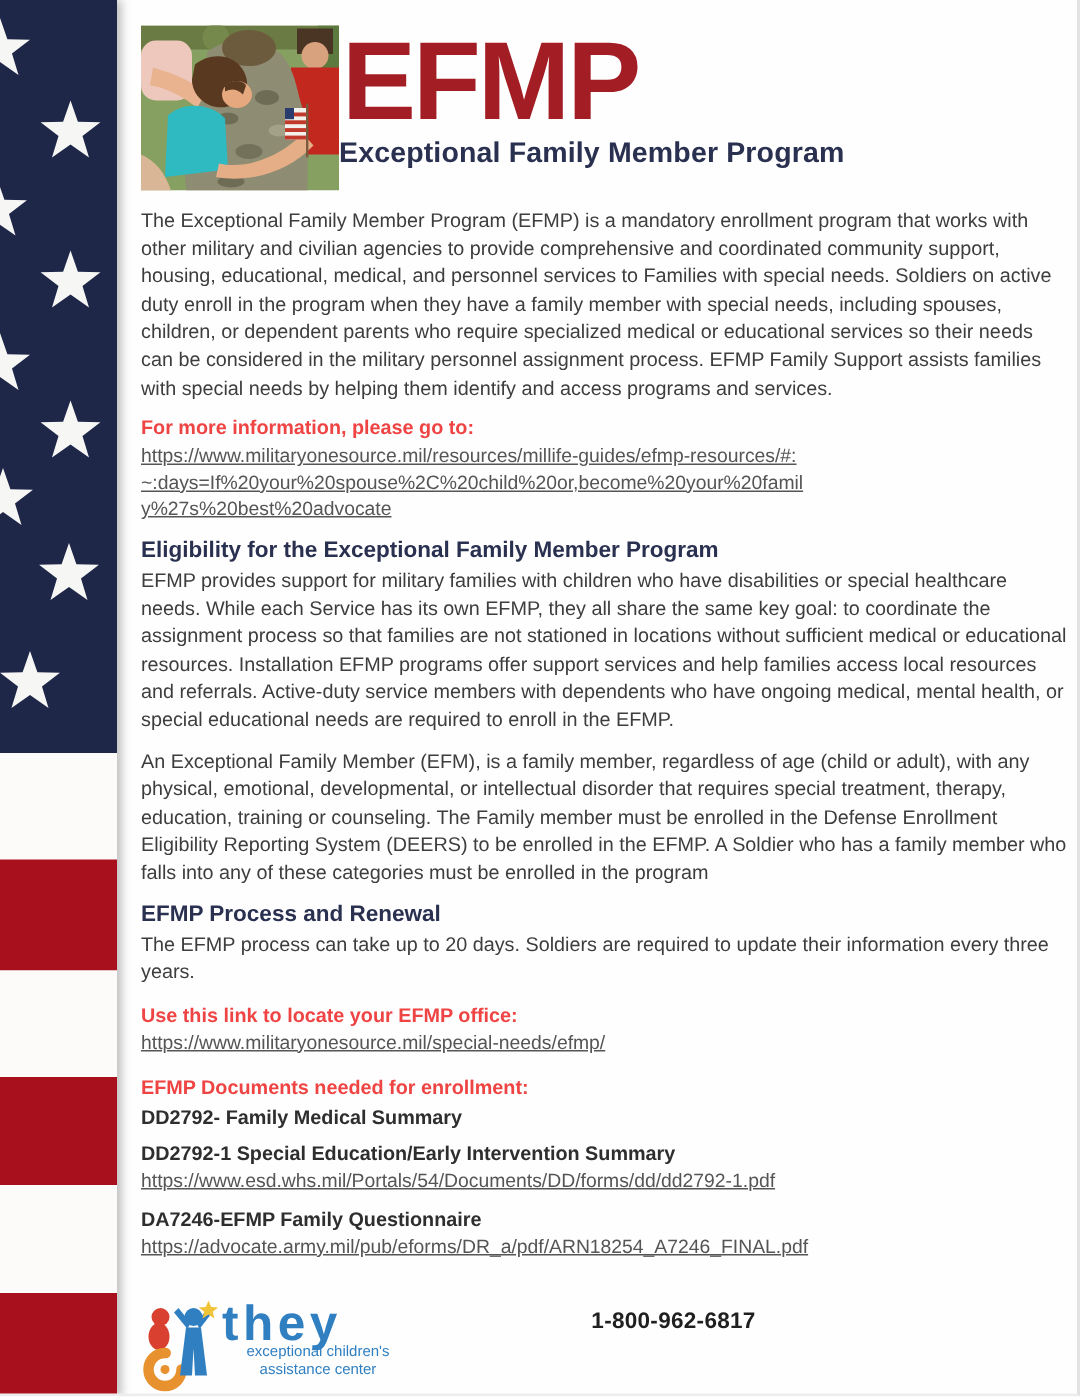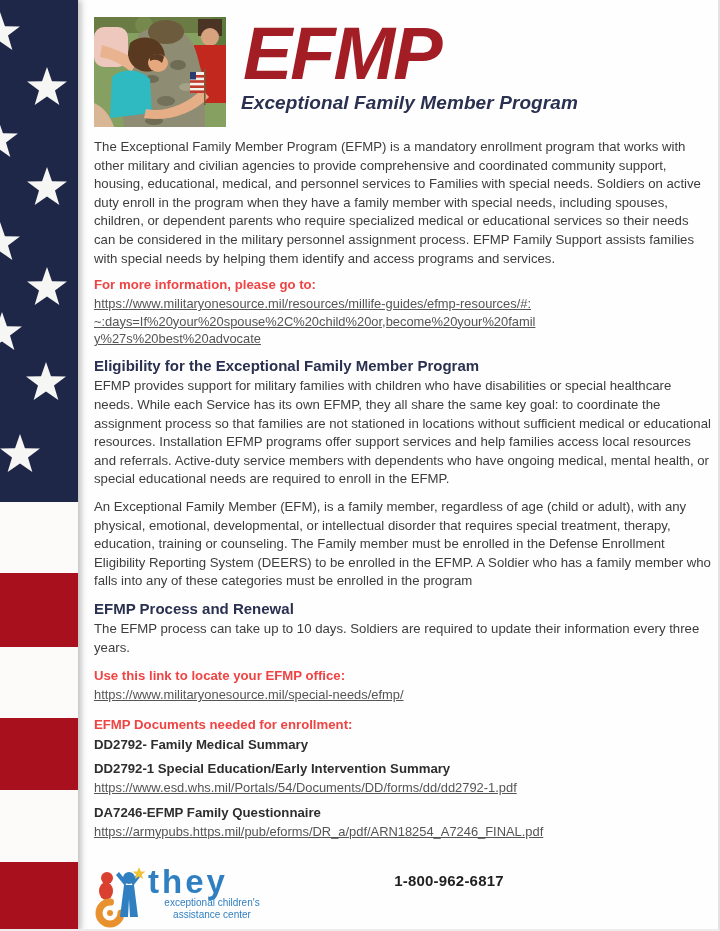"EFMP" .header { font-style: italic -> none; gap: 15px -> none }
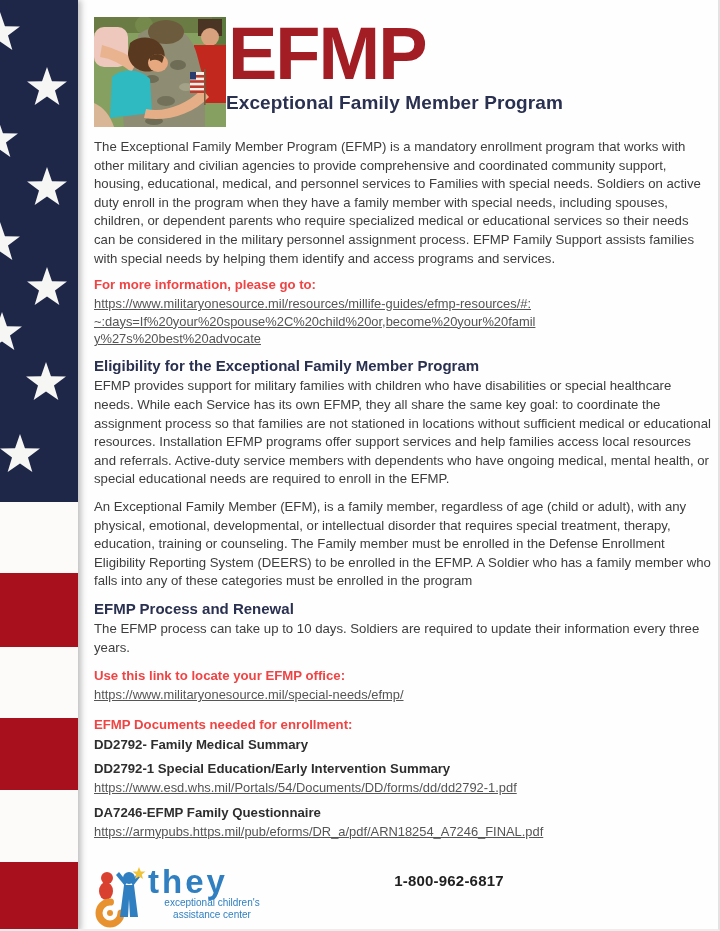"The EFMP process can take" div.para { text: 10 -> 20 }
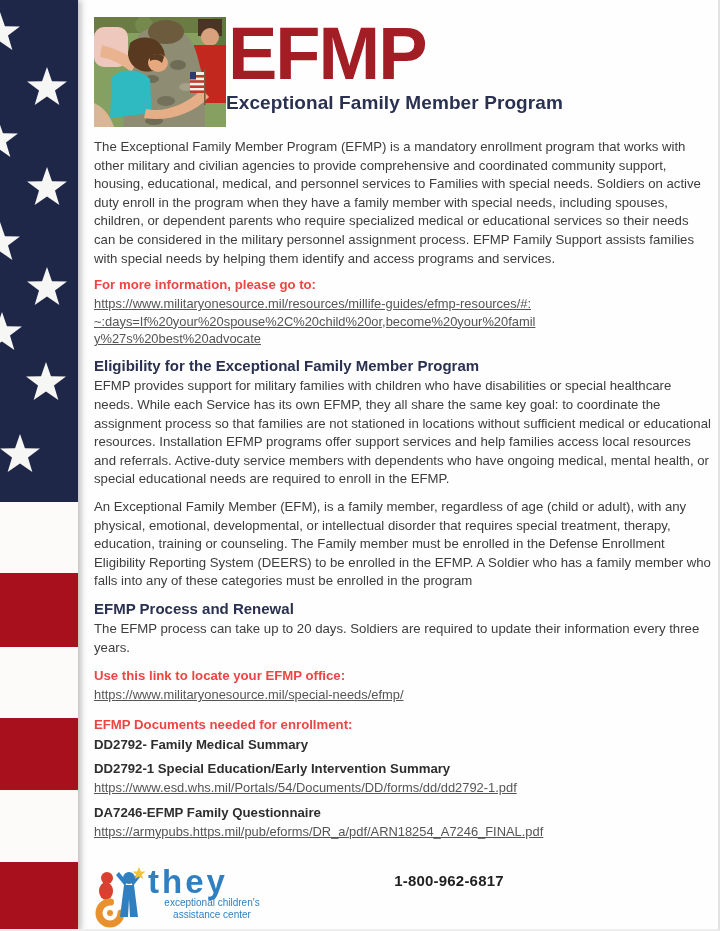"https://armypubs.https.mil/pub/eforms/DR" a.doc-link { text: https://armypubs.https.mil/pub/eforms/DR -> https://advocate.army.mil/pub/eforms/DR }
